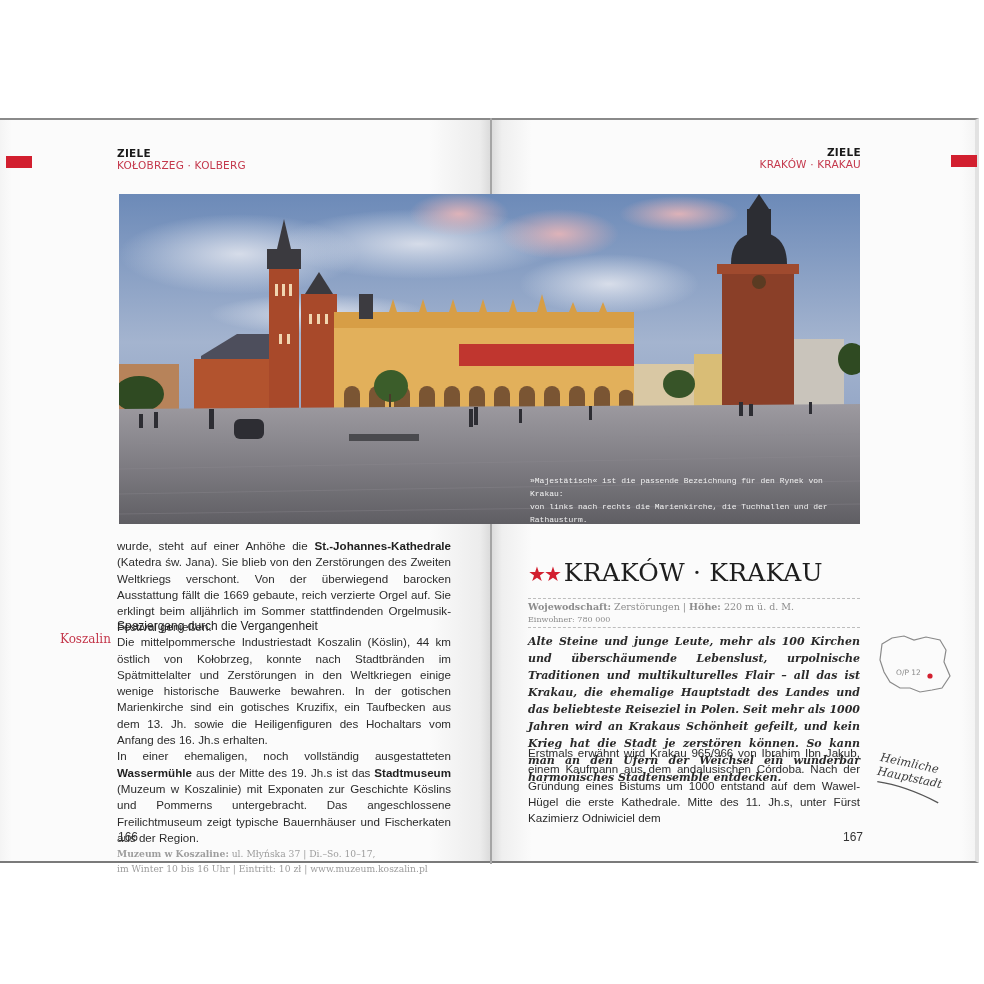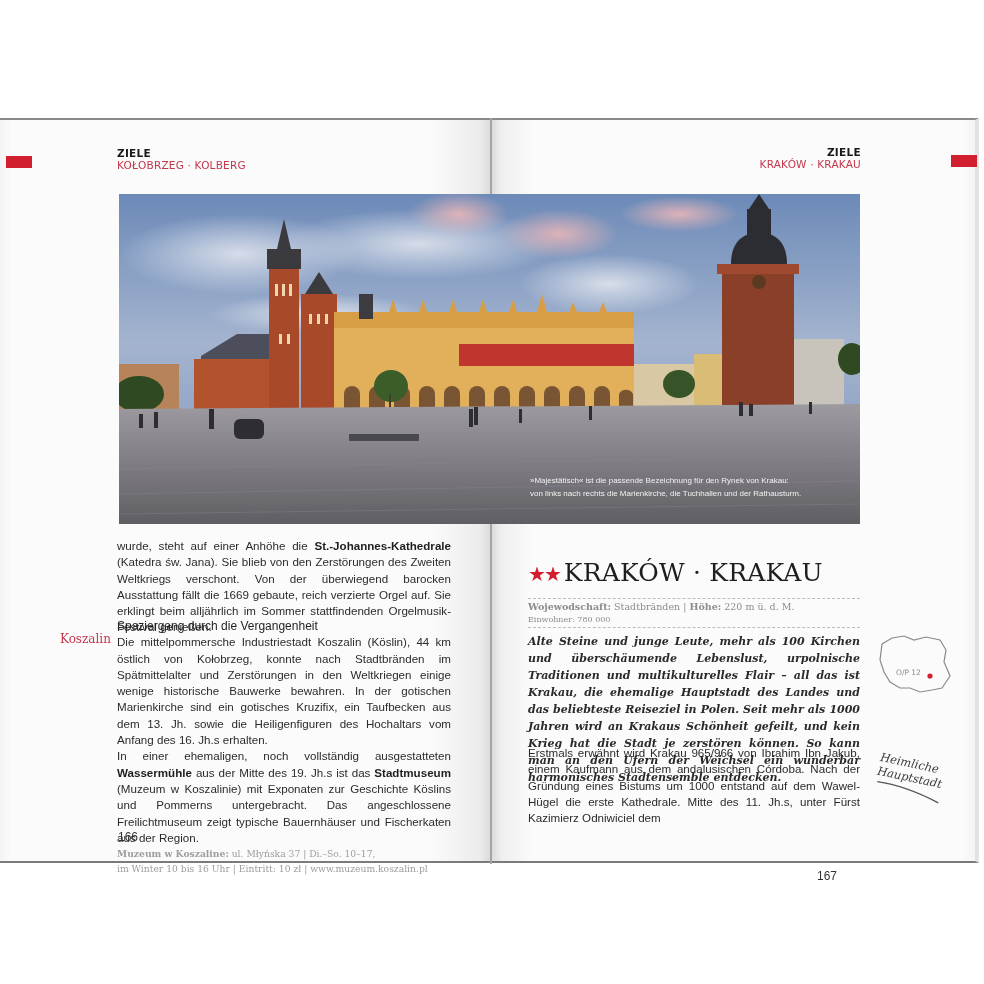"»Majestätisch« ist die passende" .caption { font-family: Liberation Sans, sans-serif -> Liberation Mono, monospace }
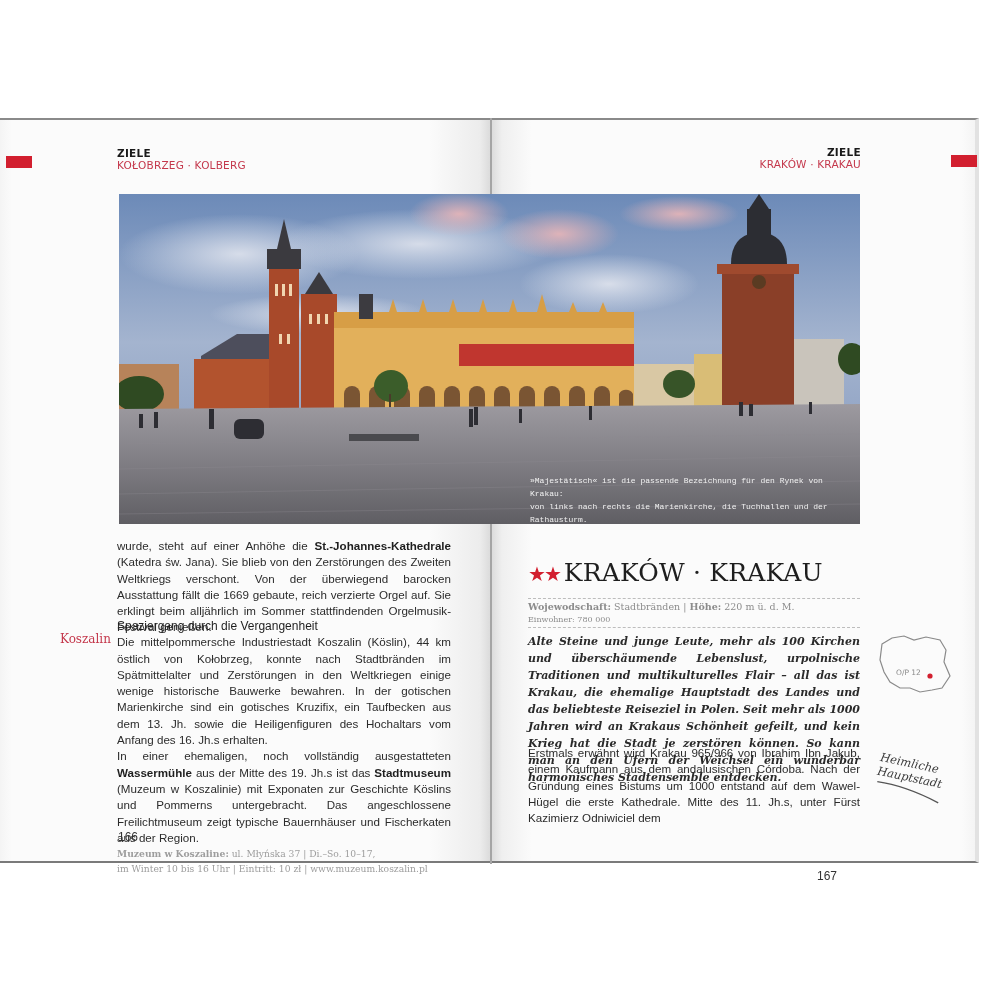"Stadtbränden |" span { text: Stadtbränden -> Zerstörungen }
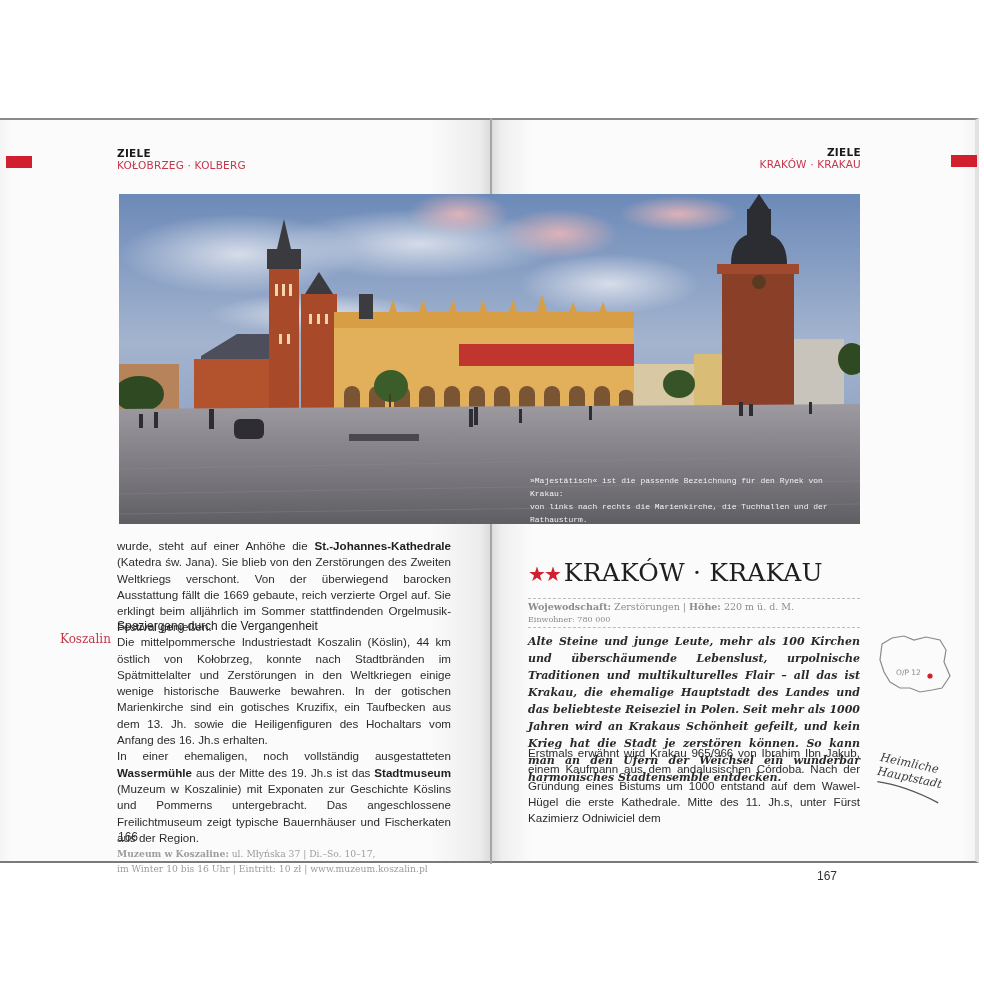"167" div.page-num { left: 817px -> 843px; margin-top: 39px -> none }
